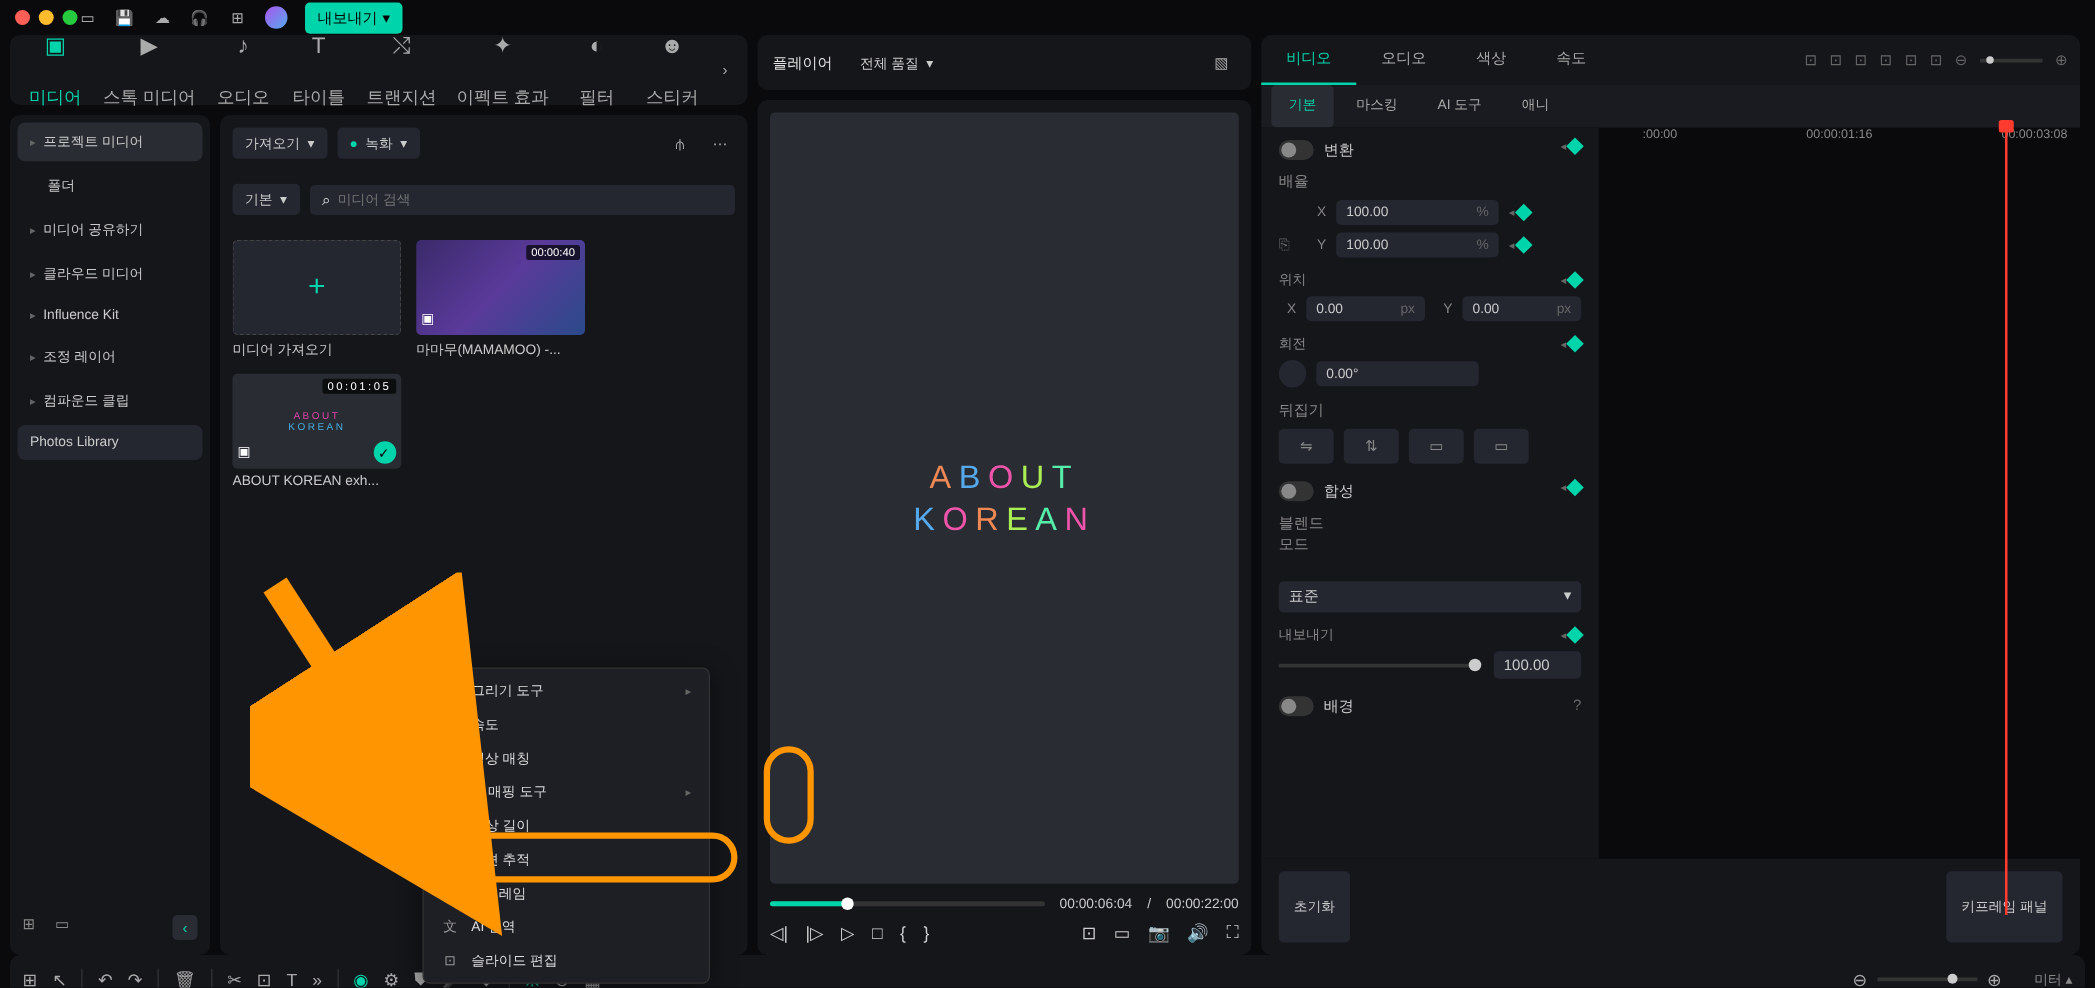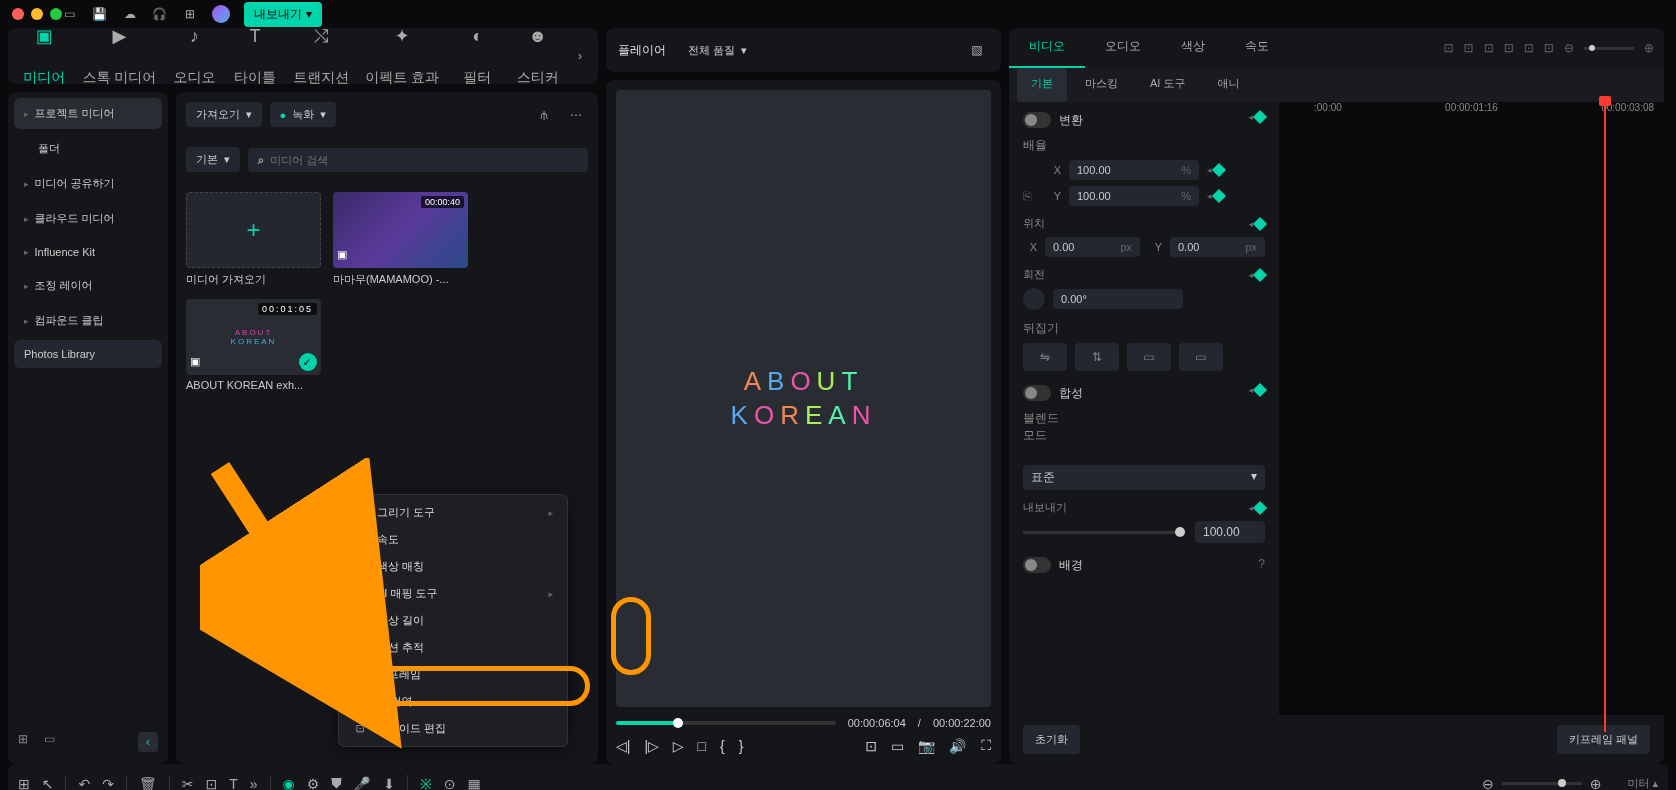"그리기 도구" .ctx-menu { top: 494px -> 534px }
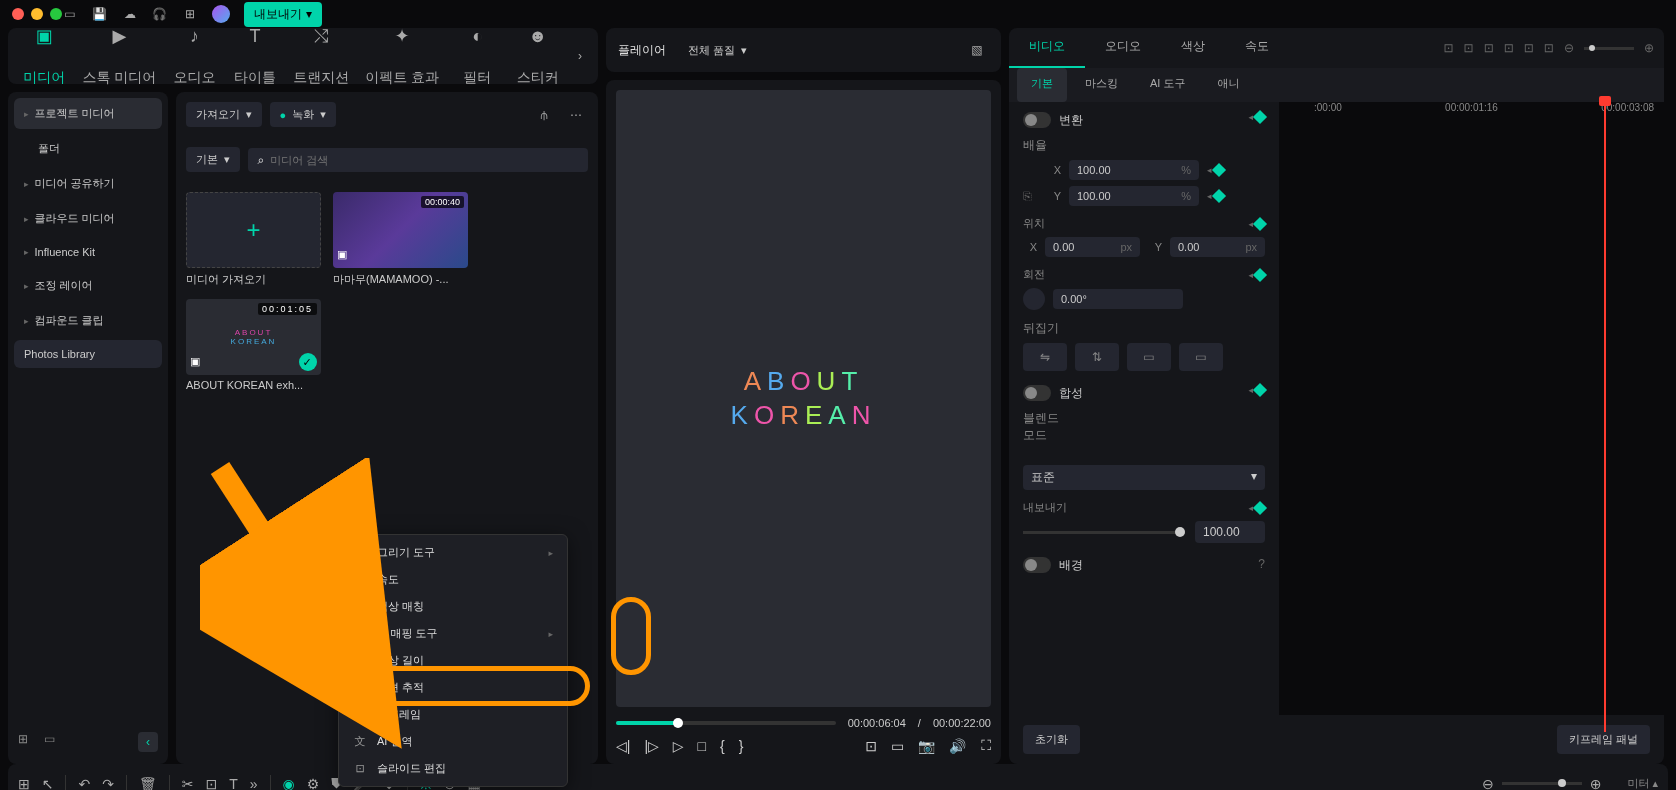"초기화" .btn-sm { padding: 7px 12px -> 21px 12px }
